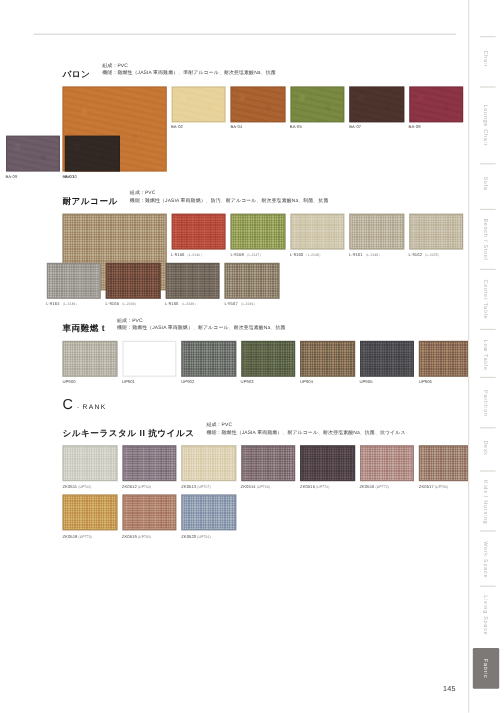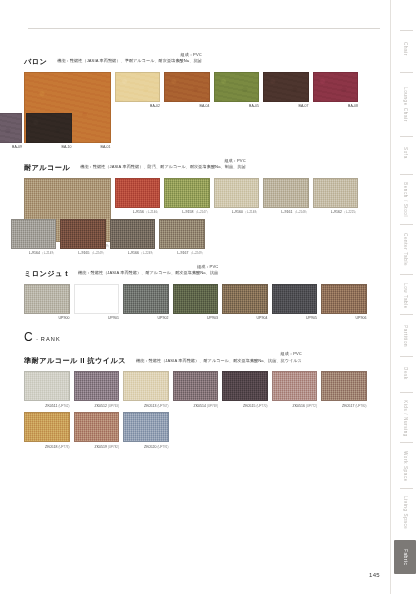"バロン" #content { left: 24px -> 52px; text-align: right -> none }
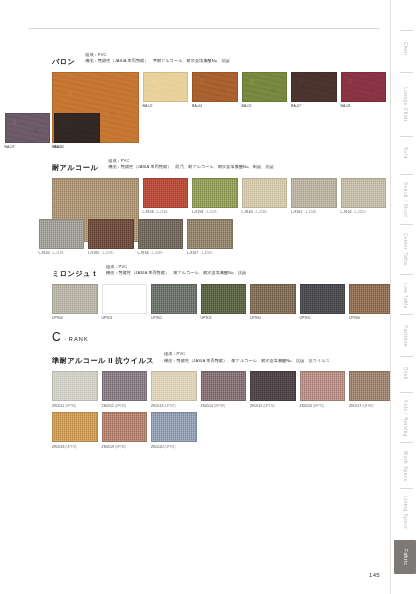"ミロンジュ t" div.sec-title { text: ミロンジュ -> 車両難燃 }
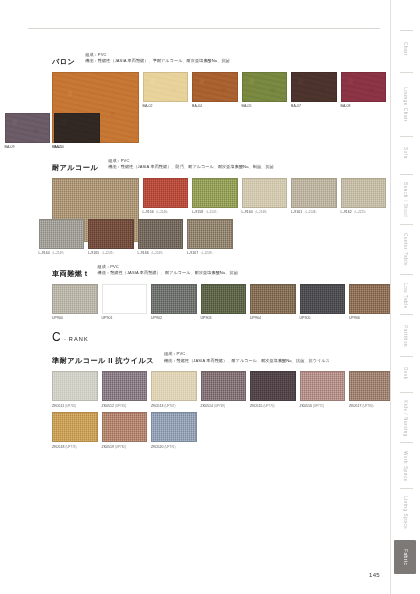"準耐アルコール II 抗ウイルス" div.sec-title { text: 準耐アルコー -> シルキーラスタ }
